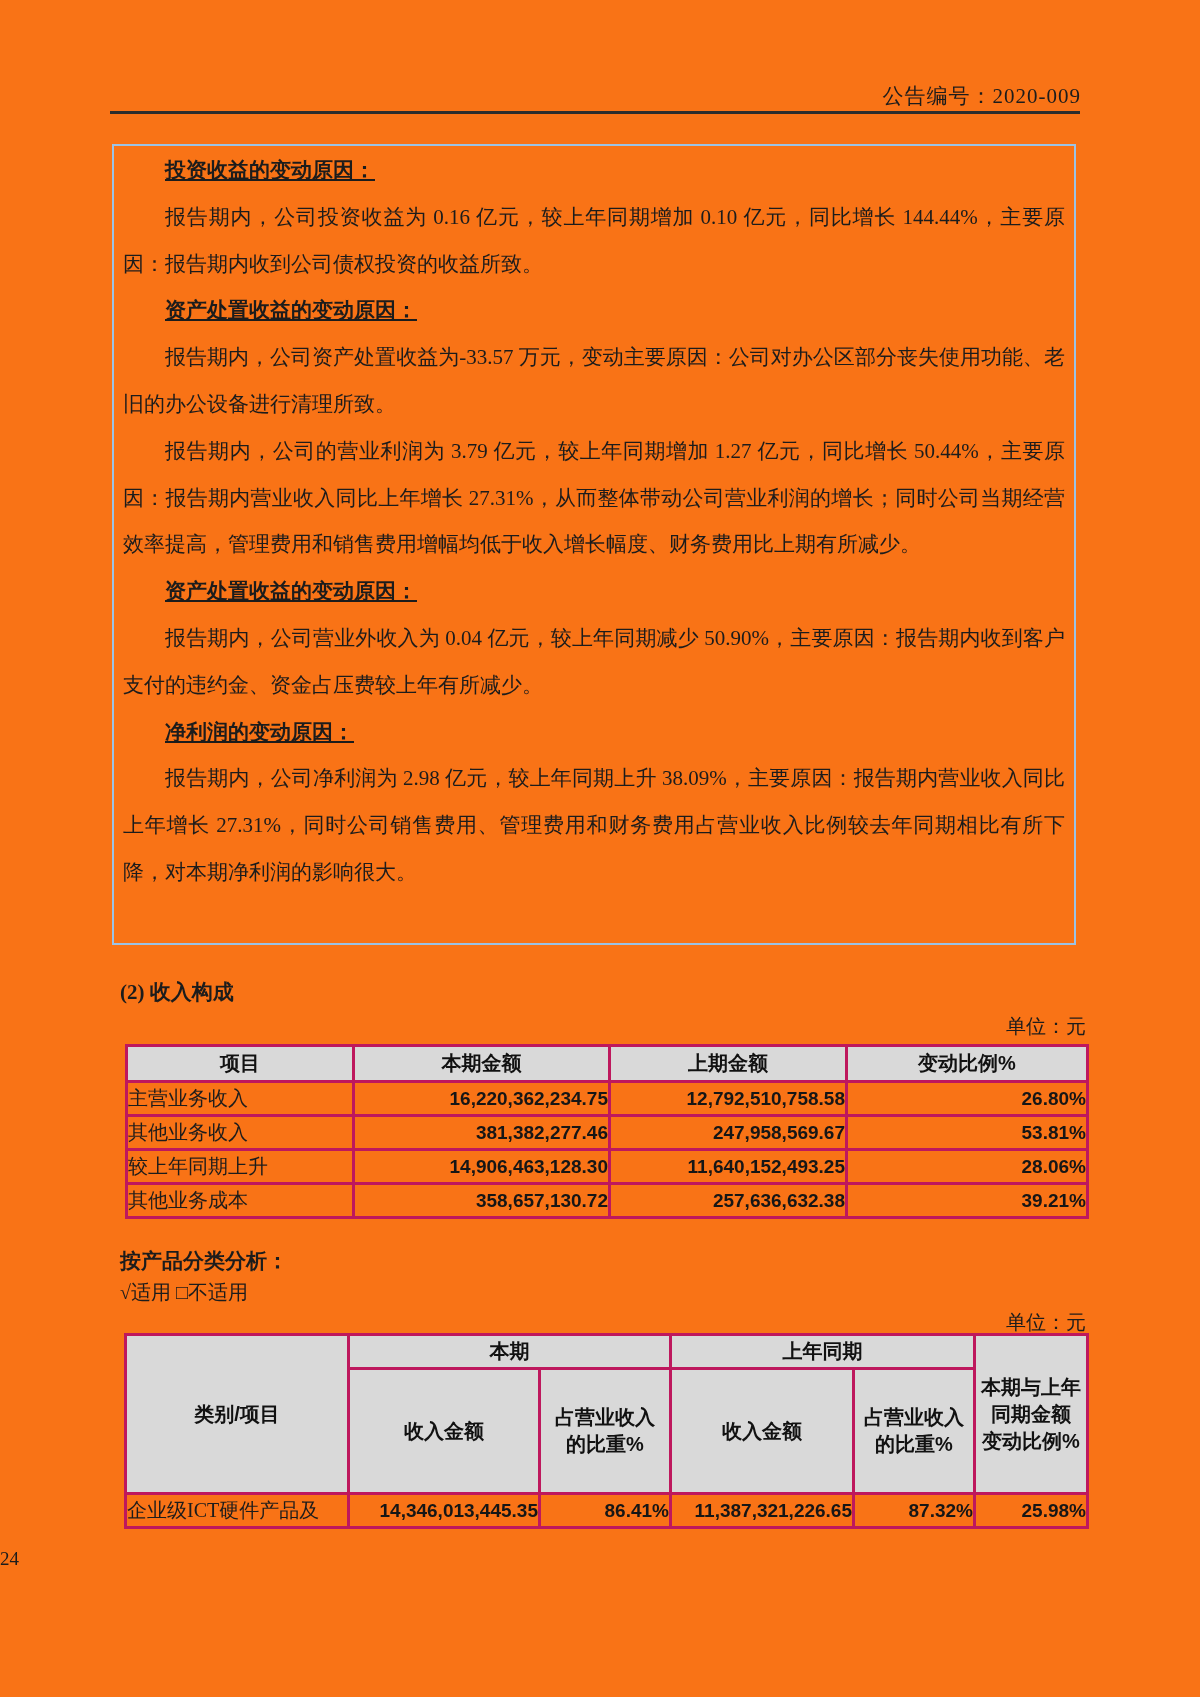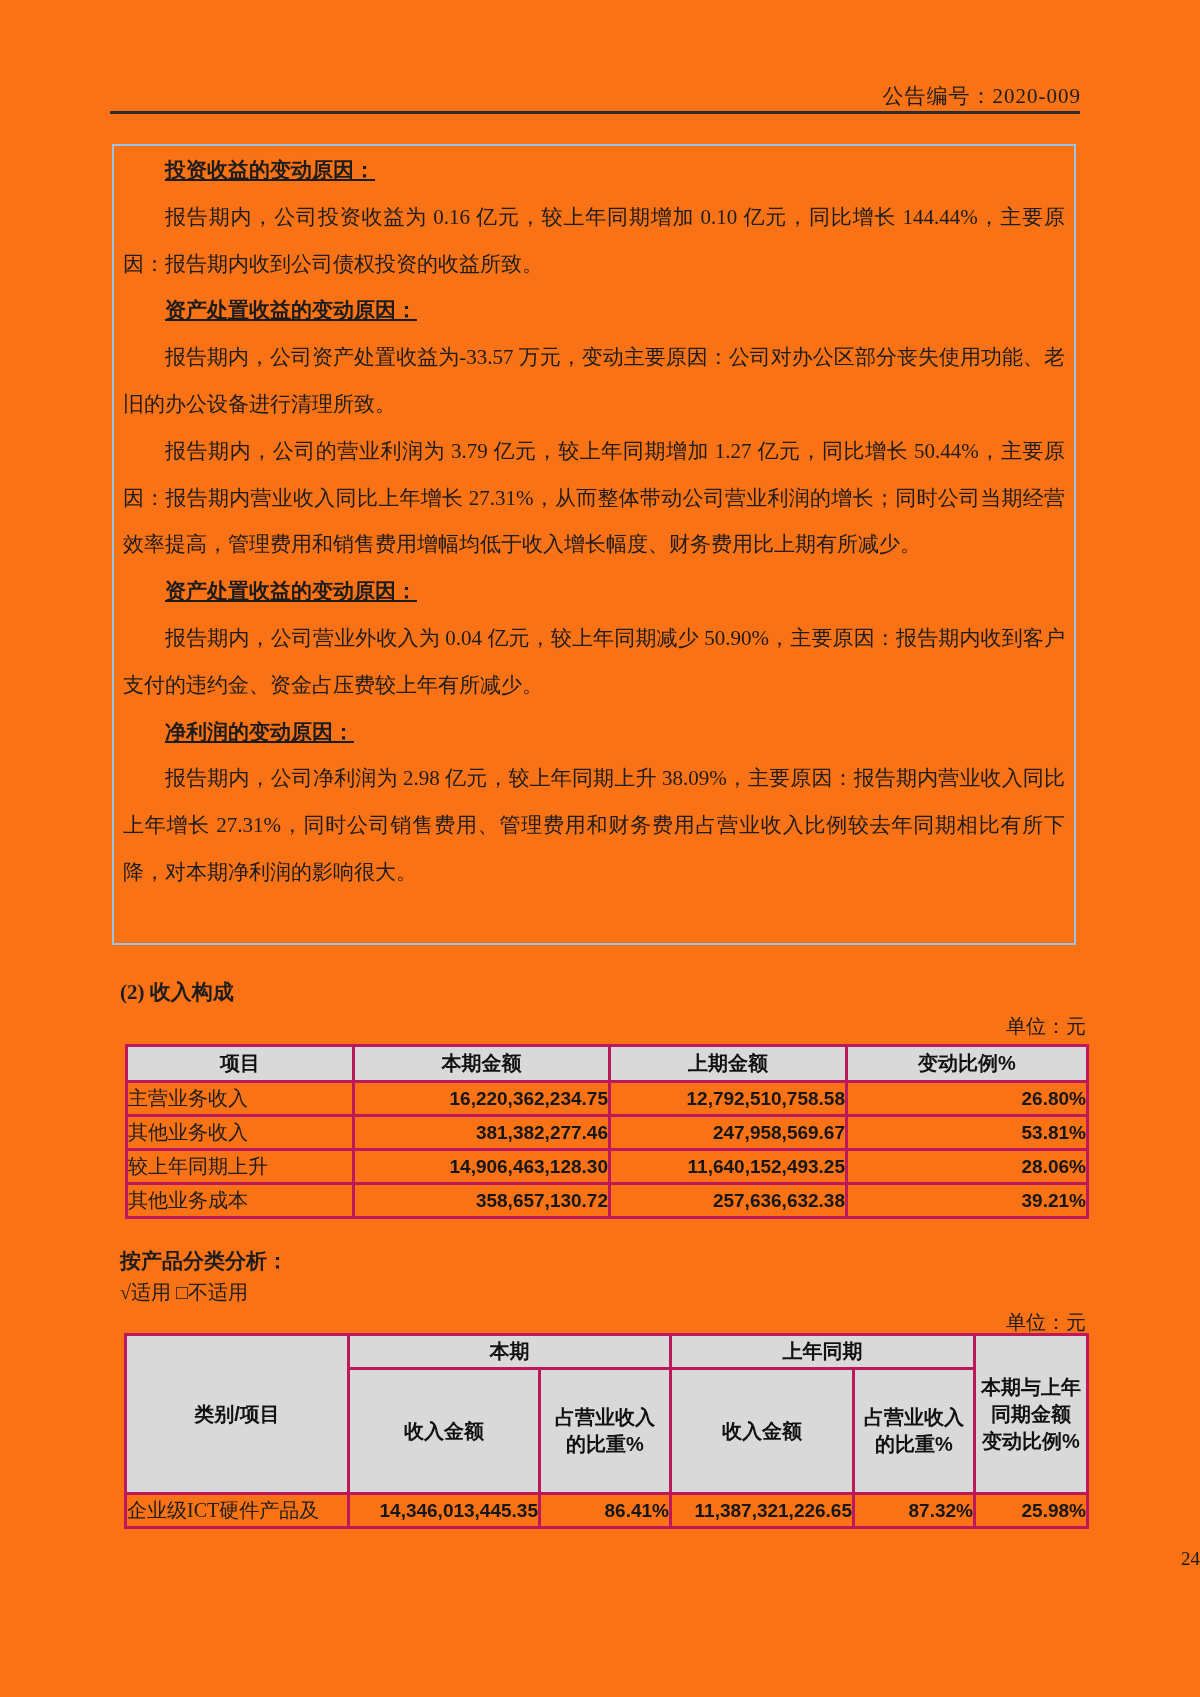"24" .page-num { text-align: right -> left }
